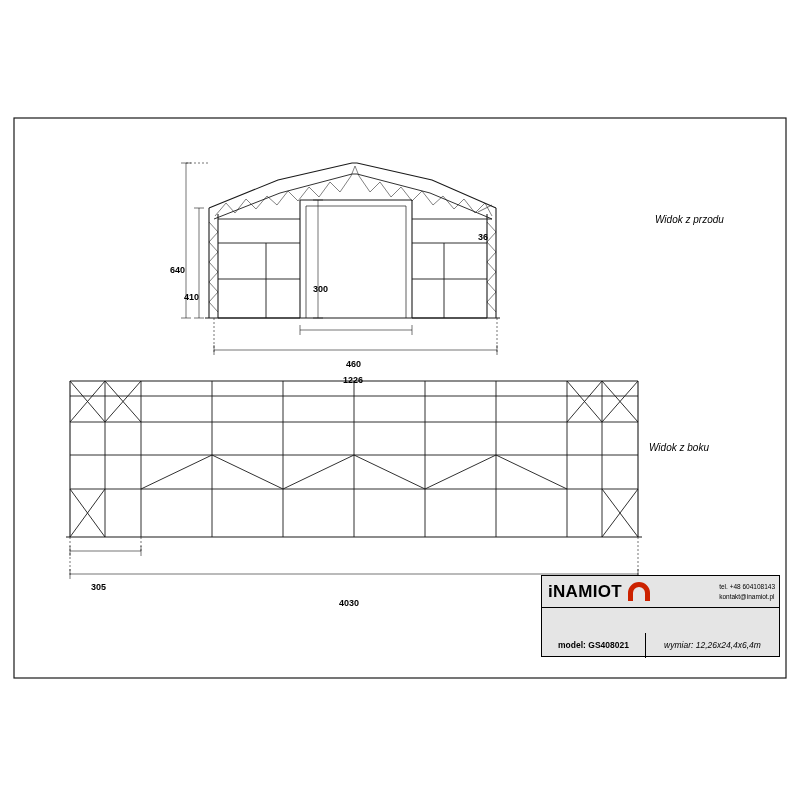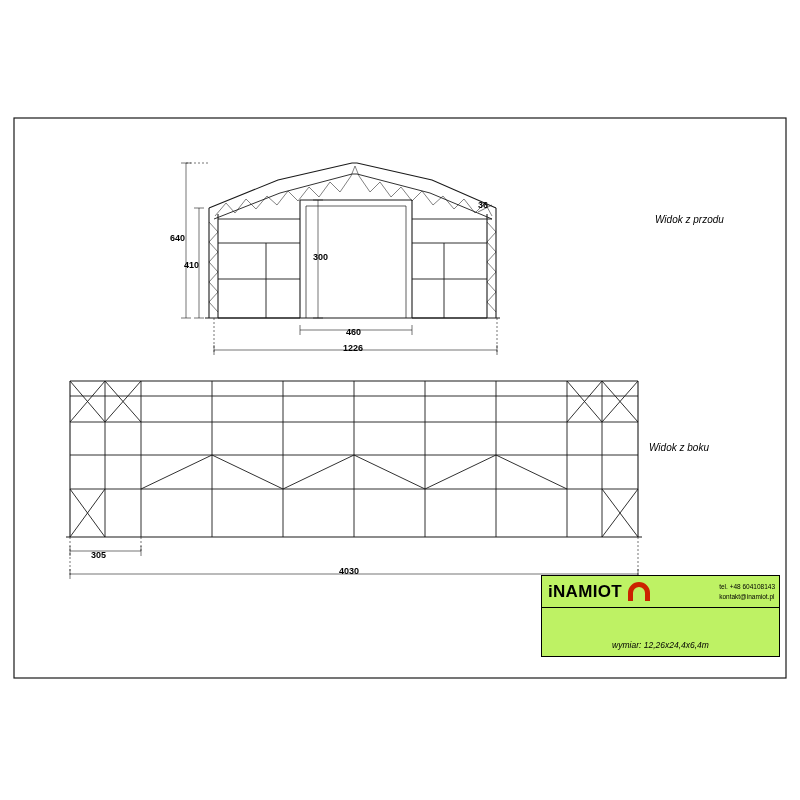"36" .dim { margin-top: none -> 32px }
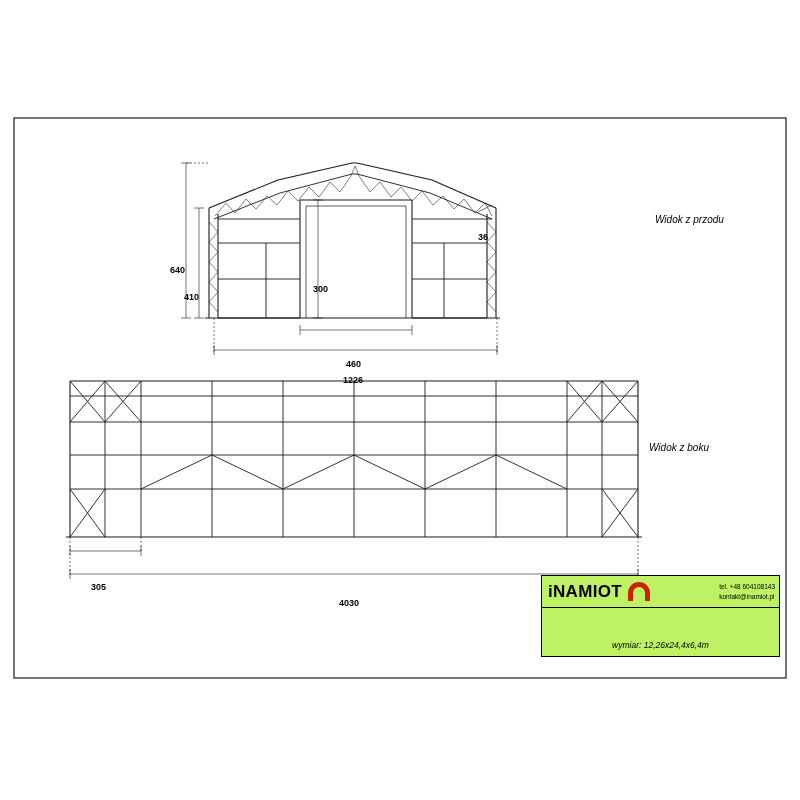"iNAMIOT" #titleblock { background: #bef264 -> #e5e5e5 }
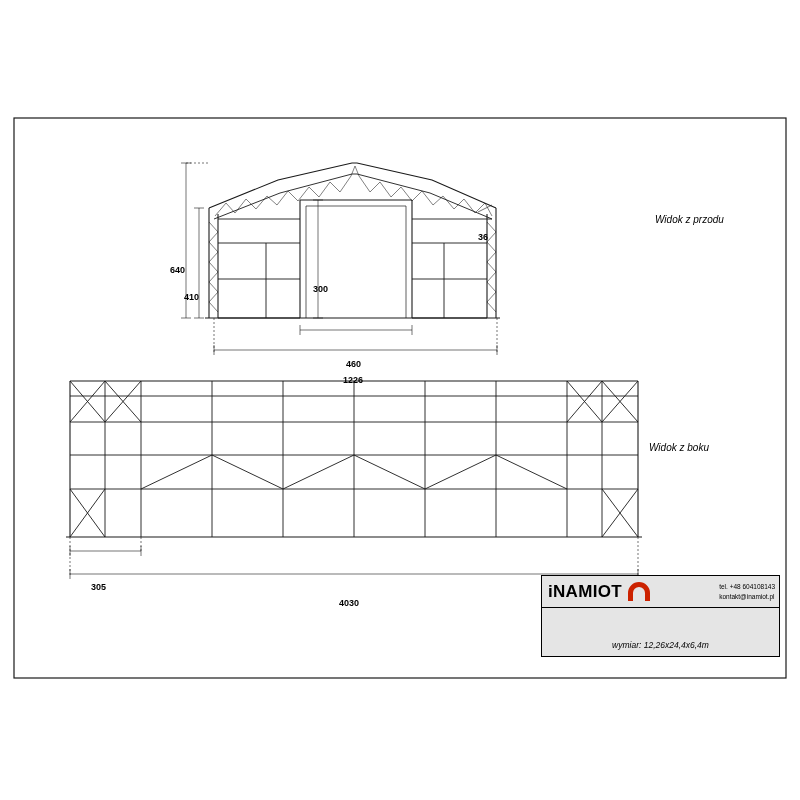"model: GS408021" div { html: none -> <div> <span>model: GS408021</span> </div> }
